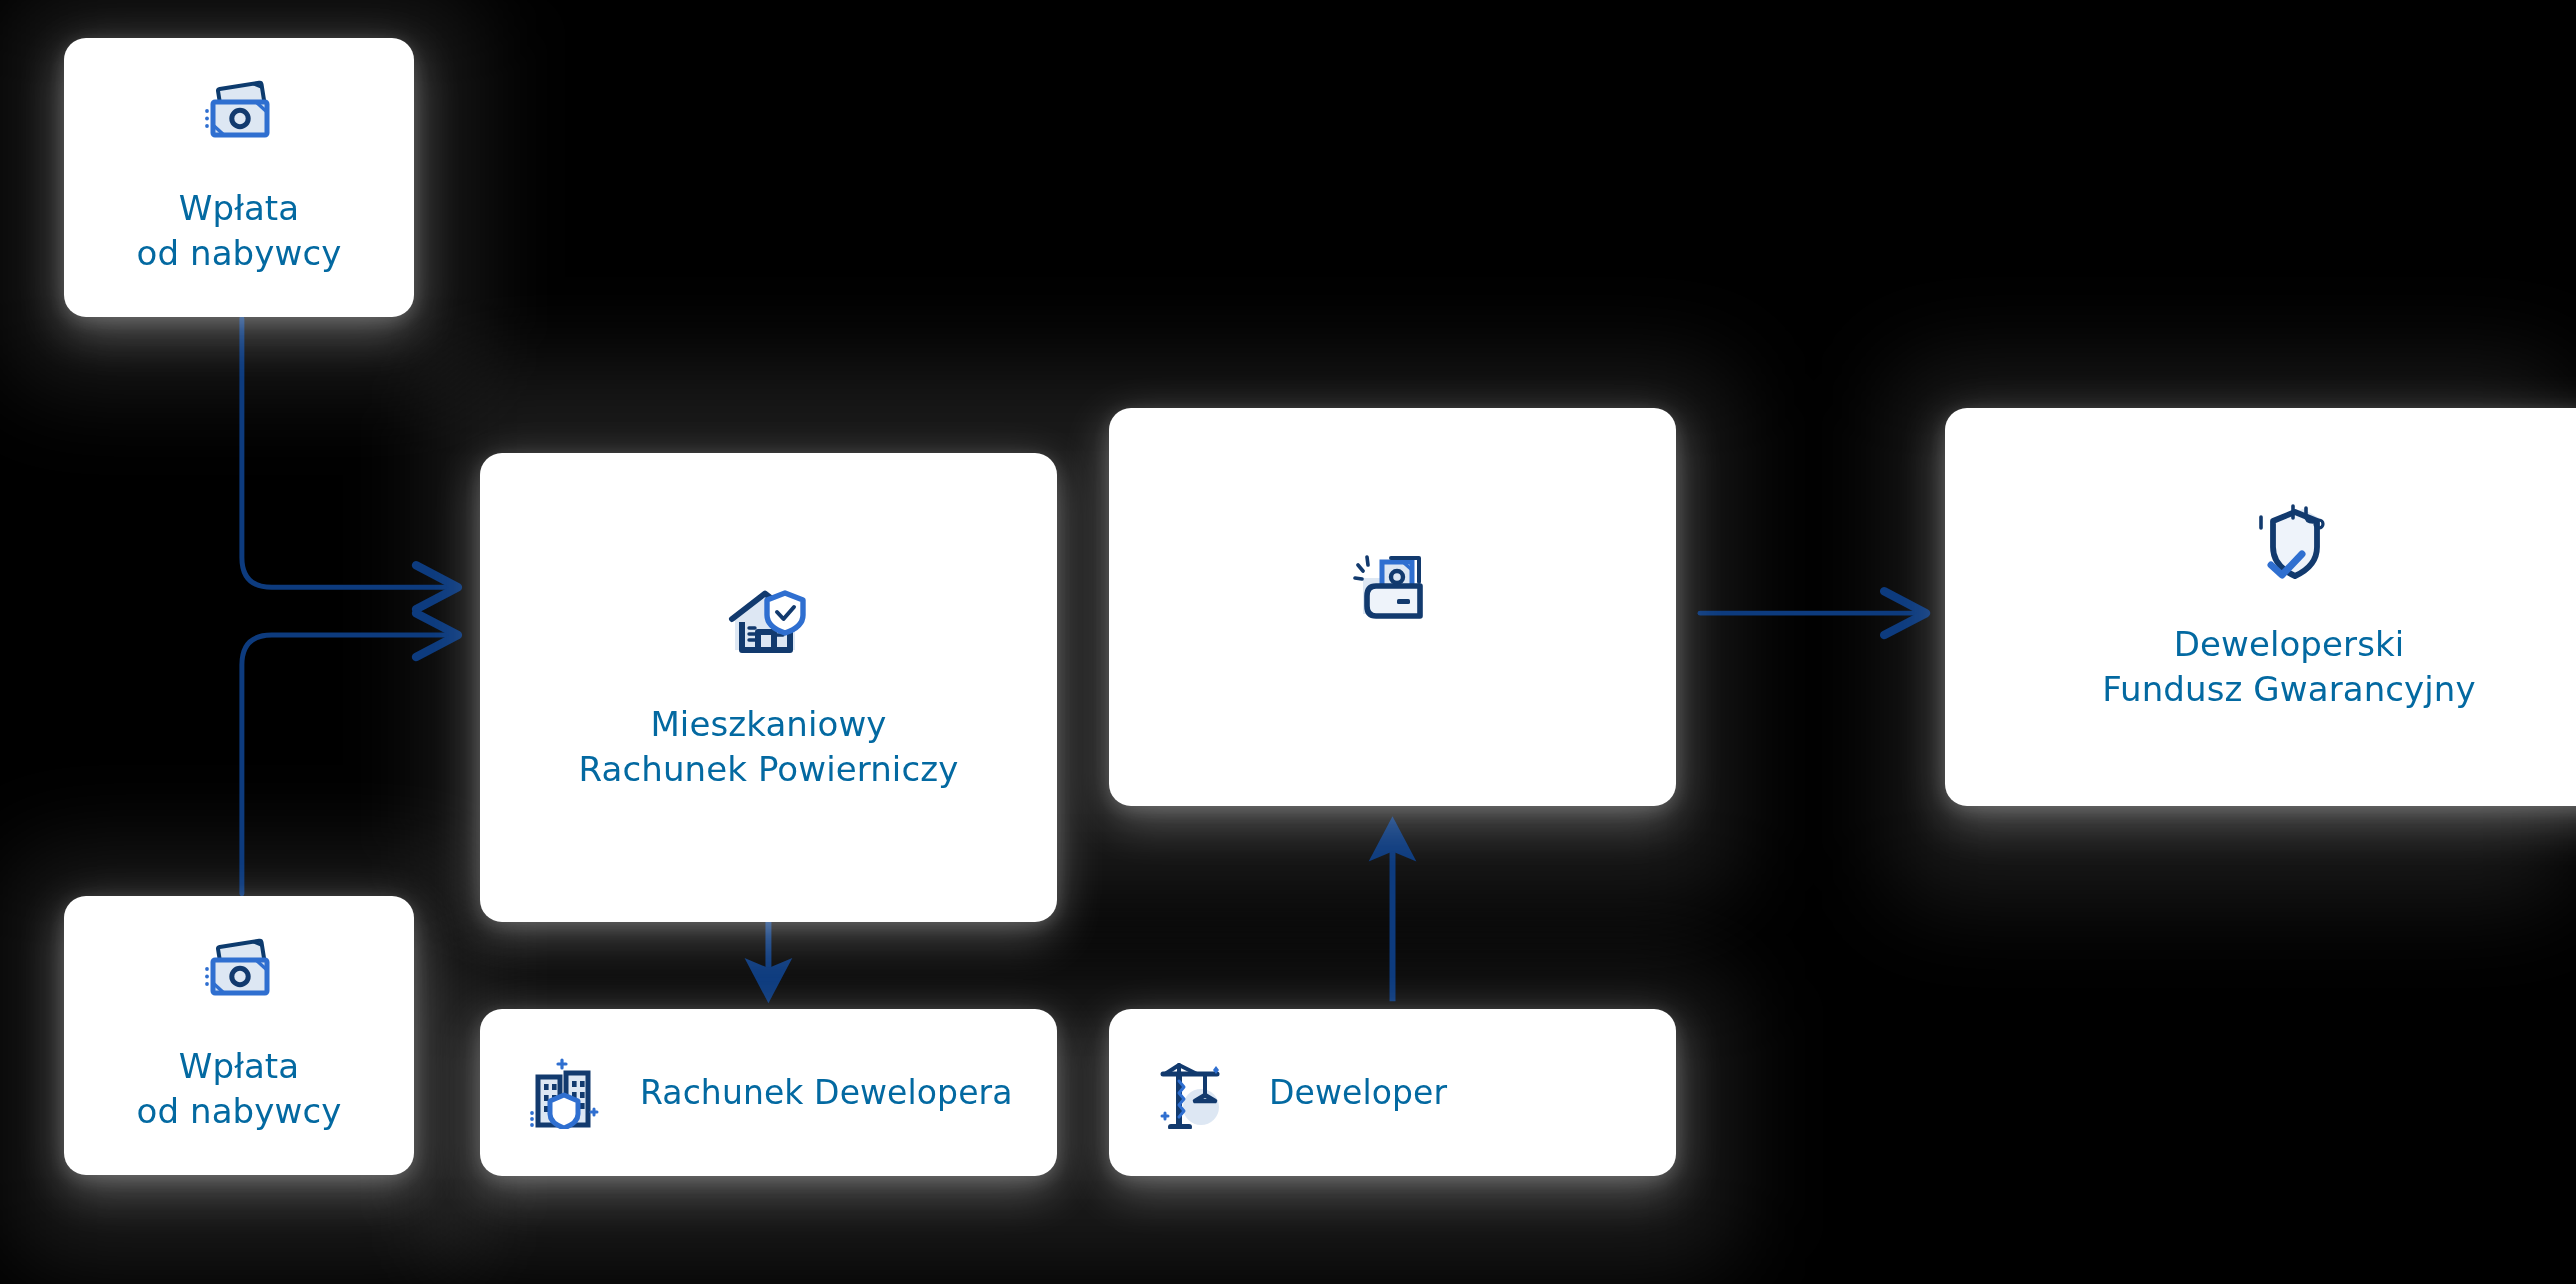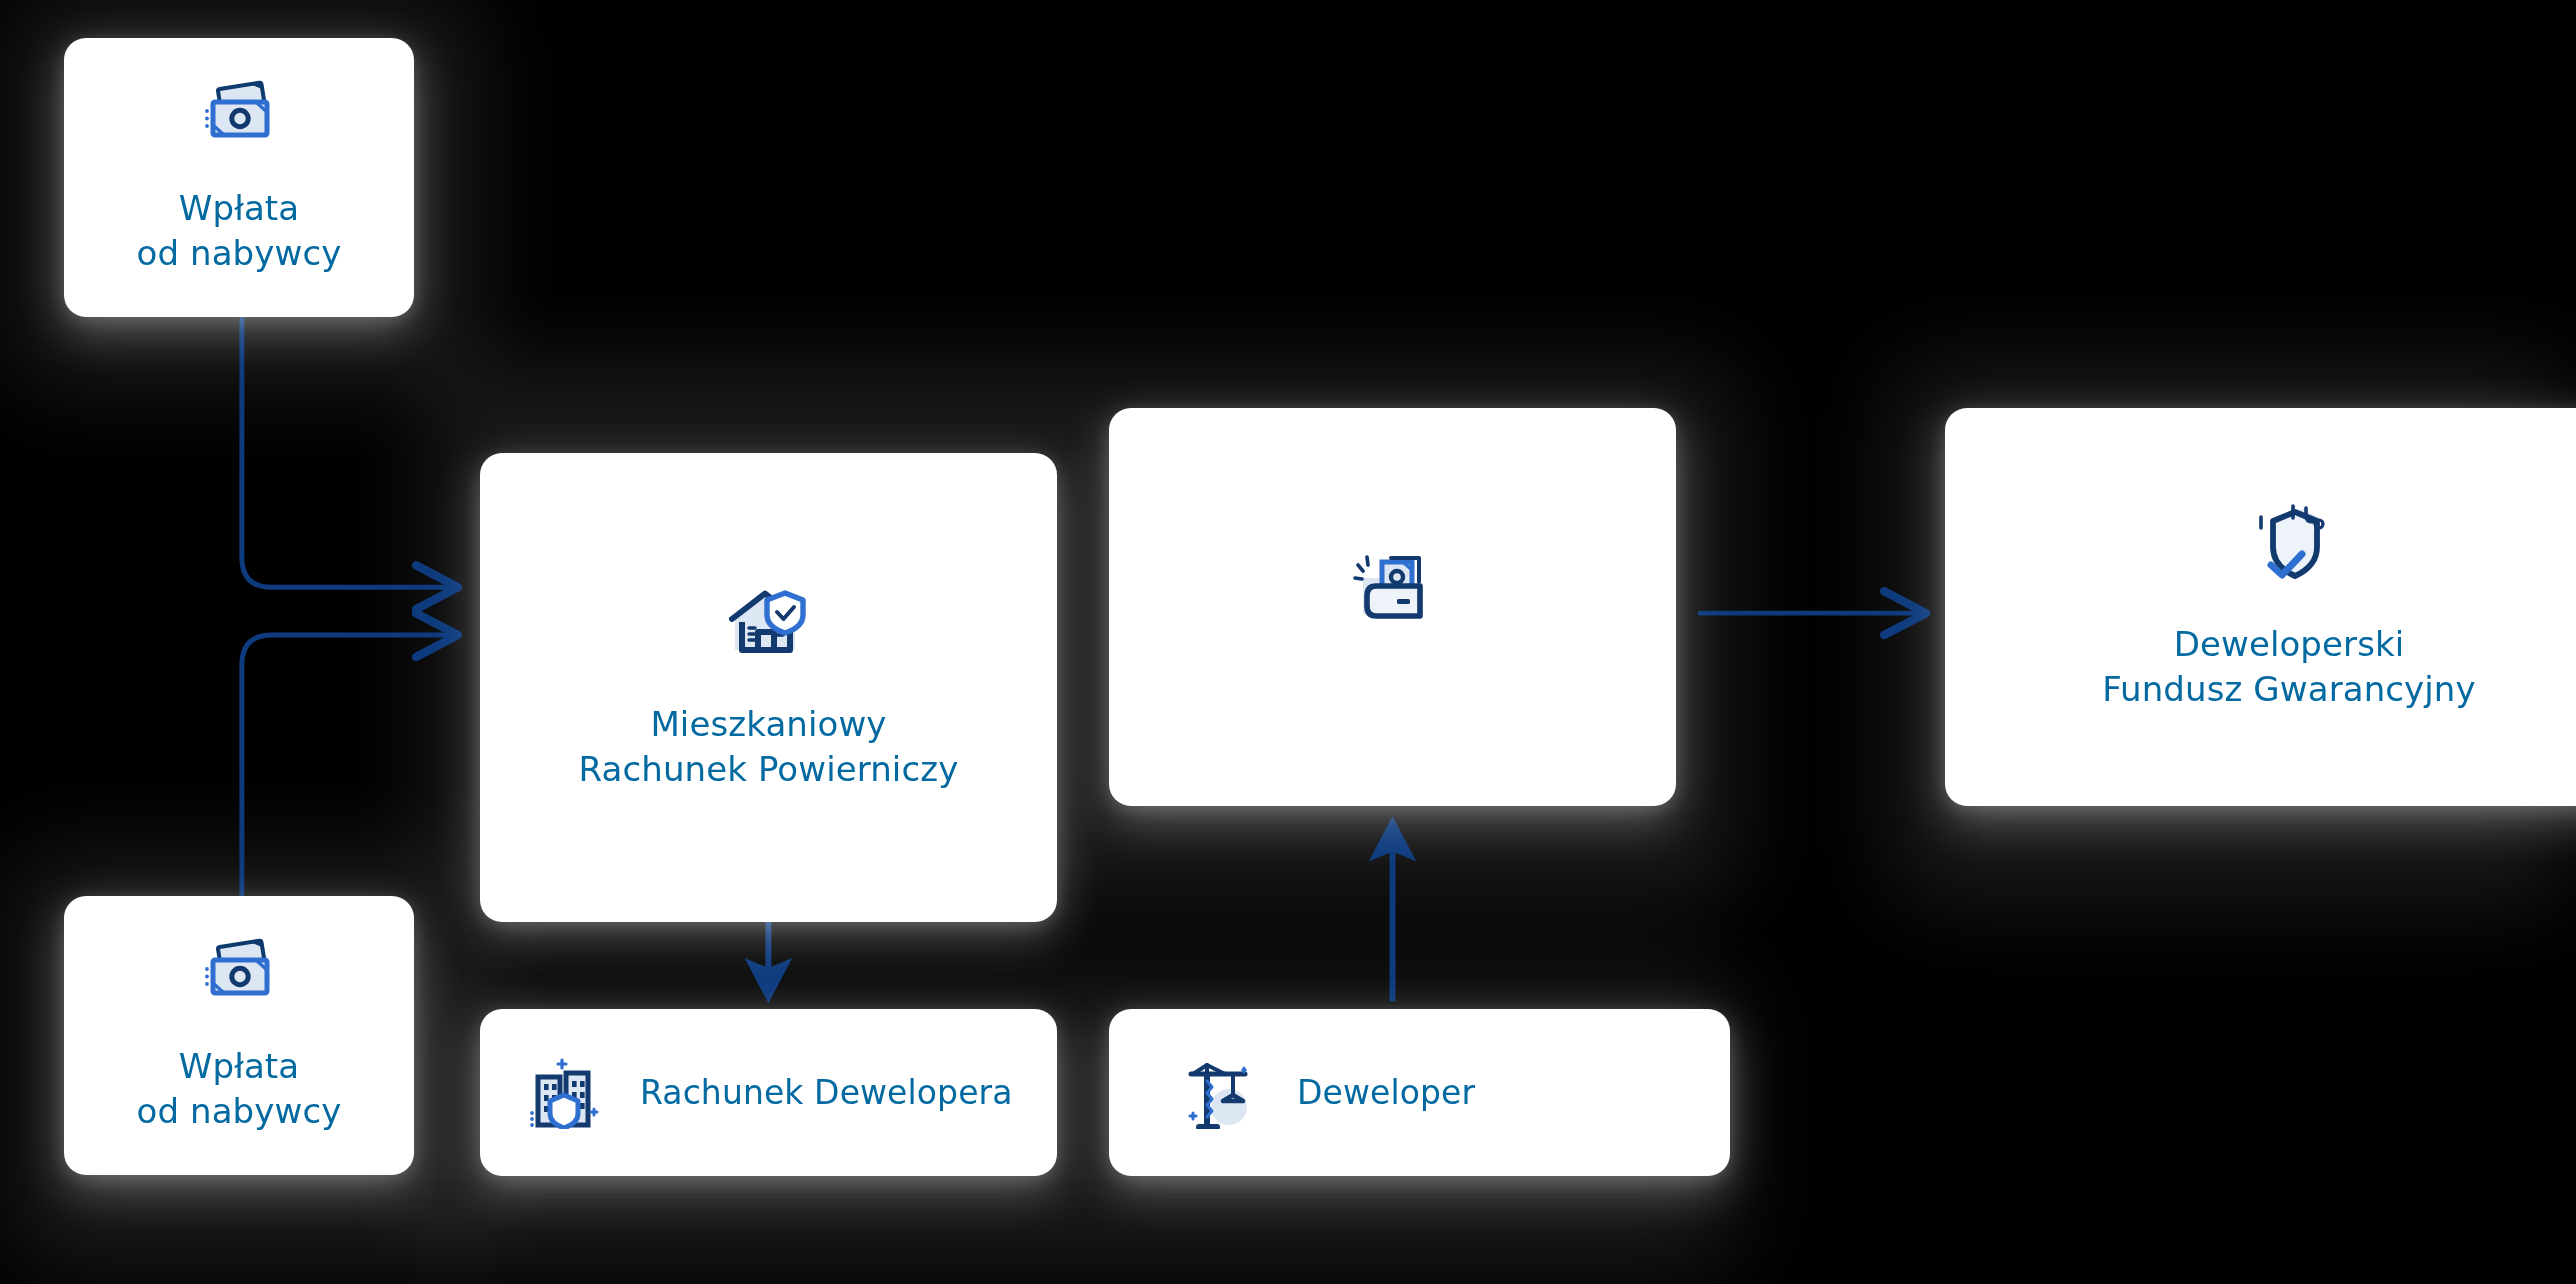"Deweloper" #card-deweloper { padding-left: 28px -> none; width: 621px -> 567px }
